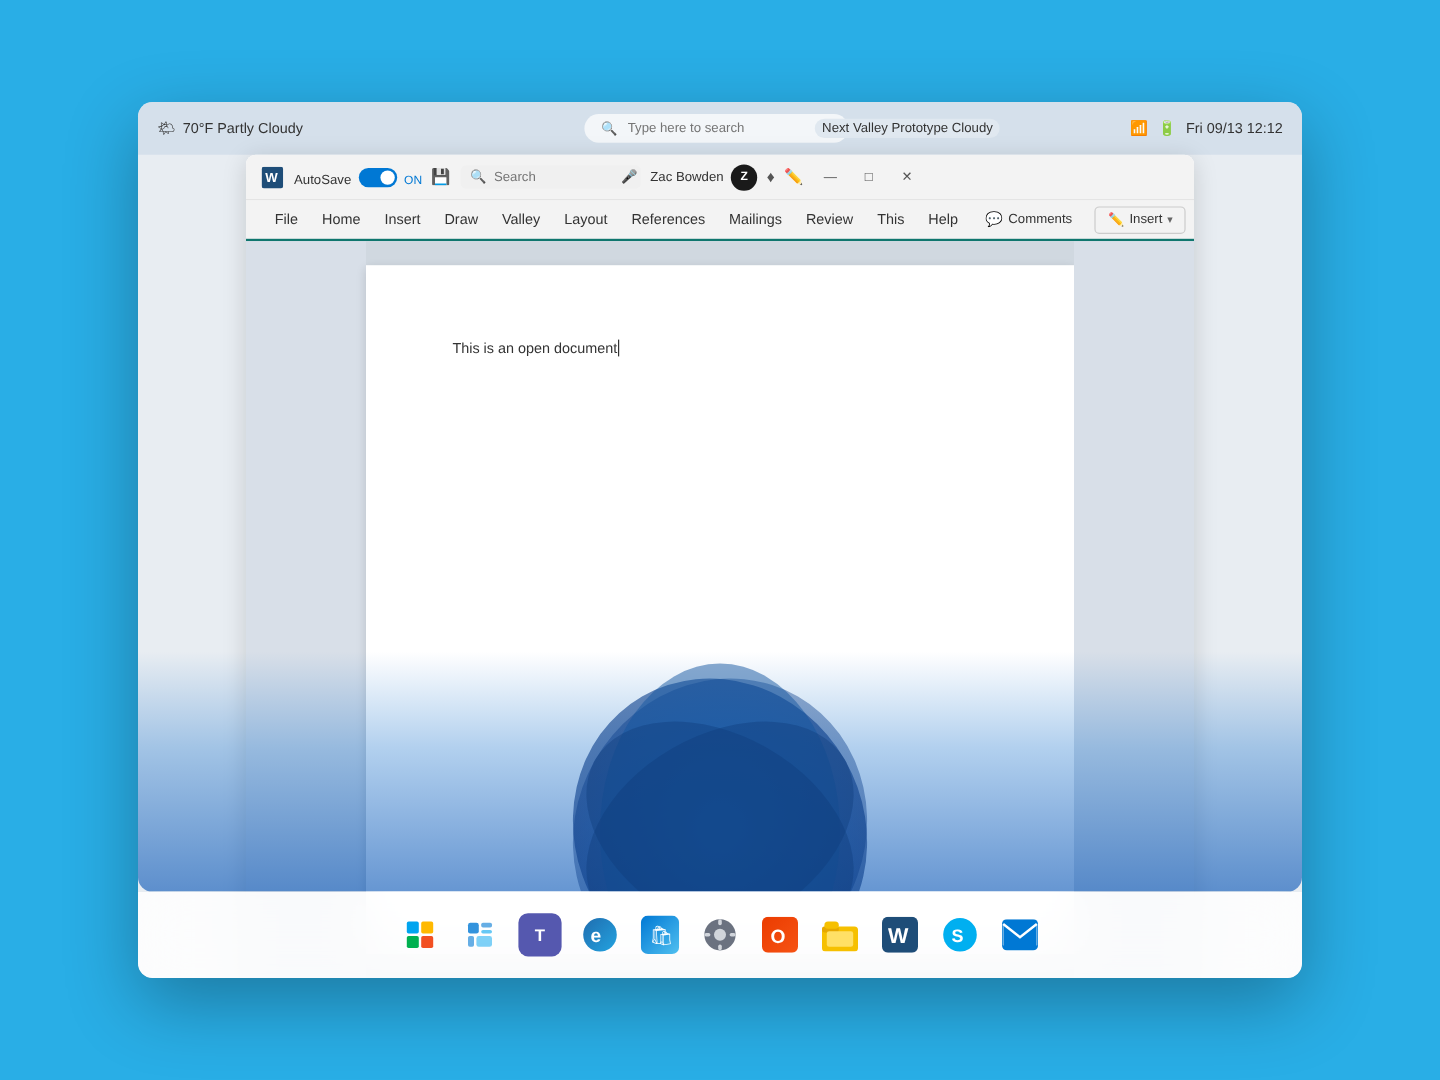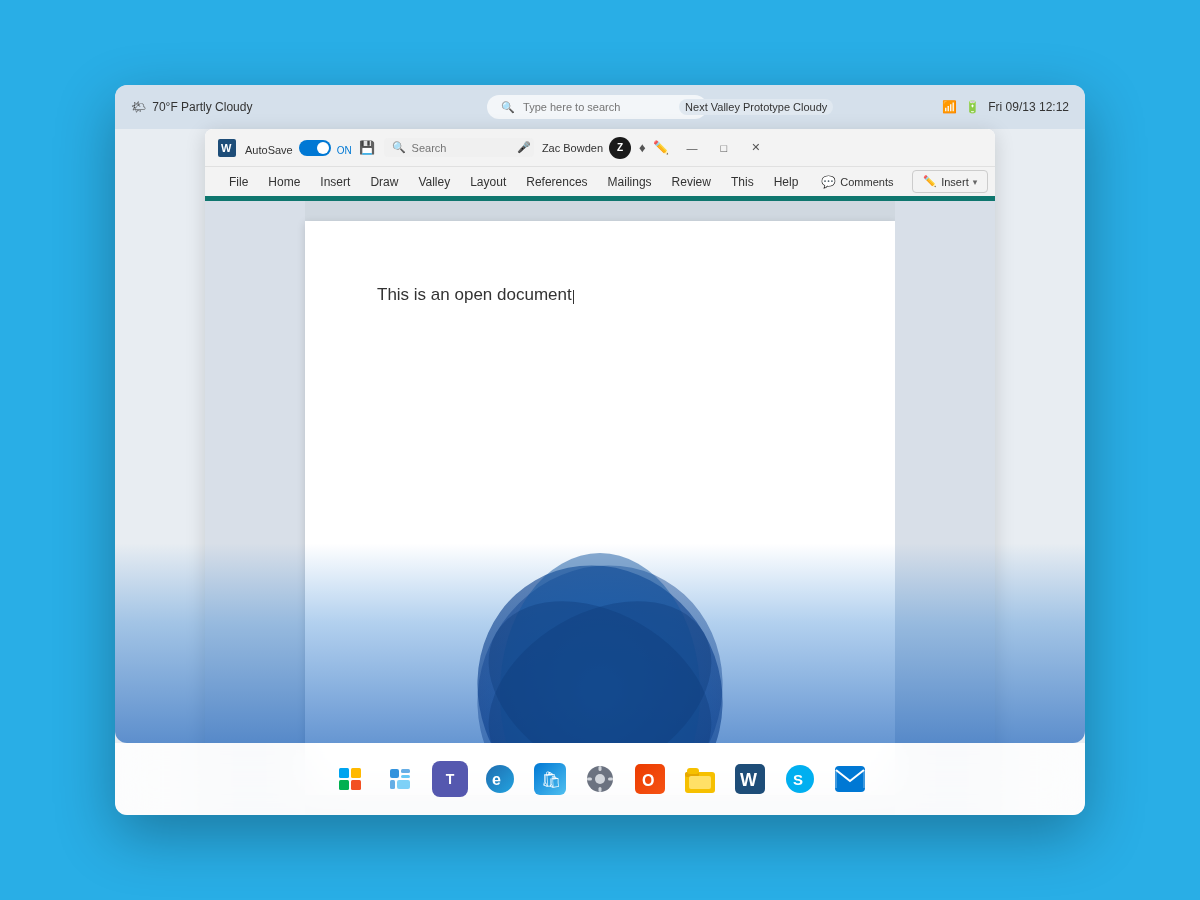"File" .word-ribbon { border-bottom: 5px solid #0f766e -> 2px solid #0f766e }
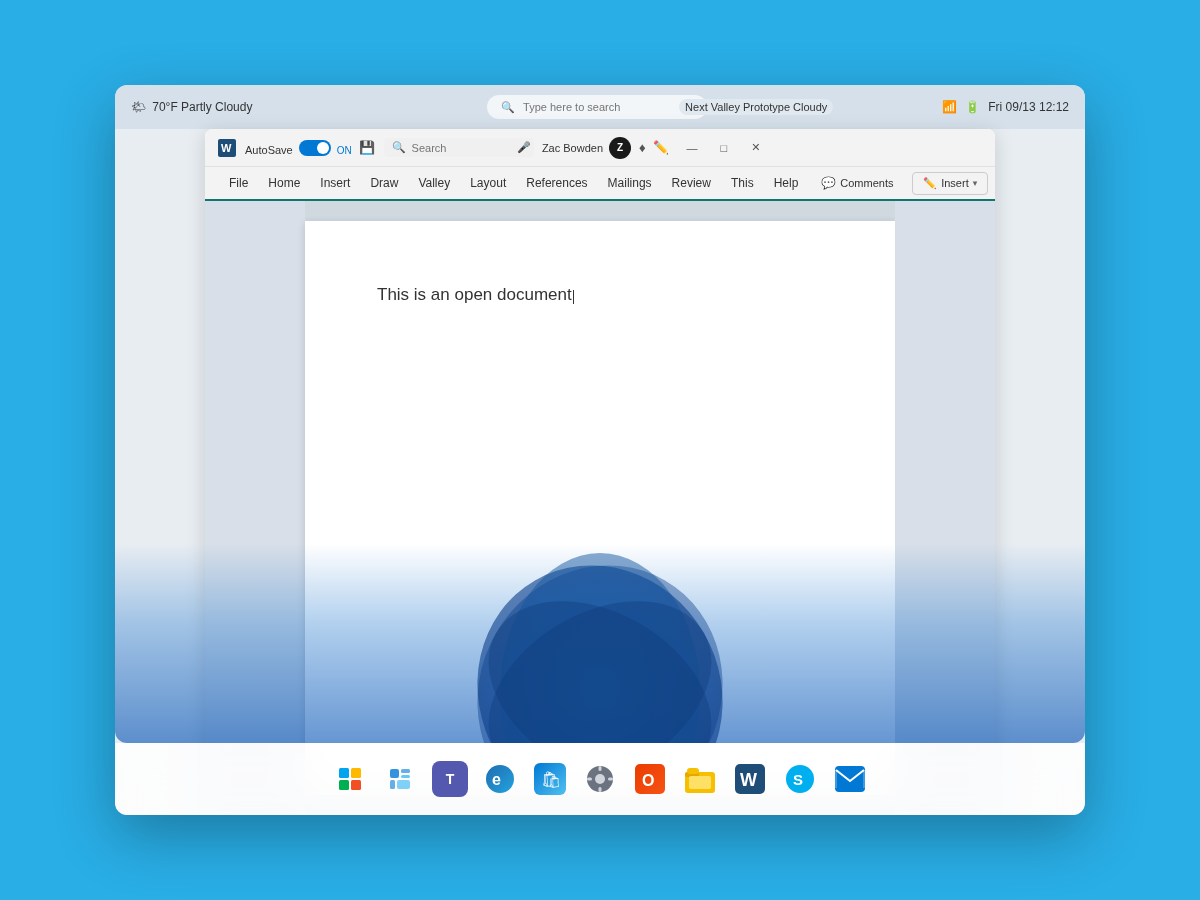"This is an open document" .word-content { font-size: 17px -> 12px }
